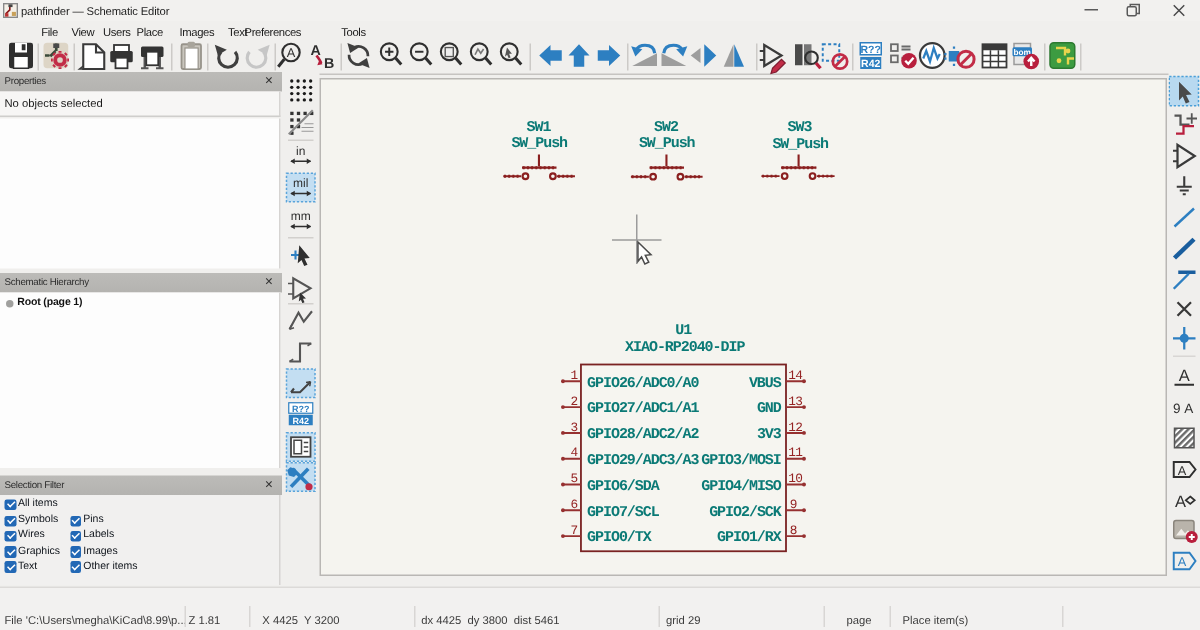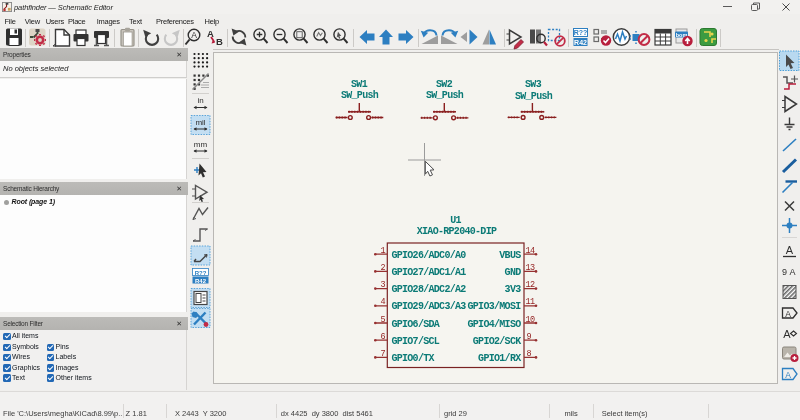"pathfinder — Schematic Editor" .abs { font-style: italic -> none }
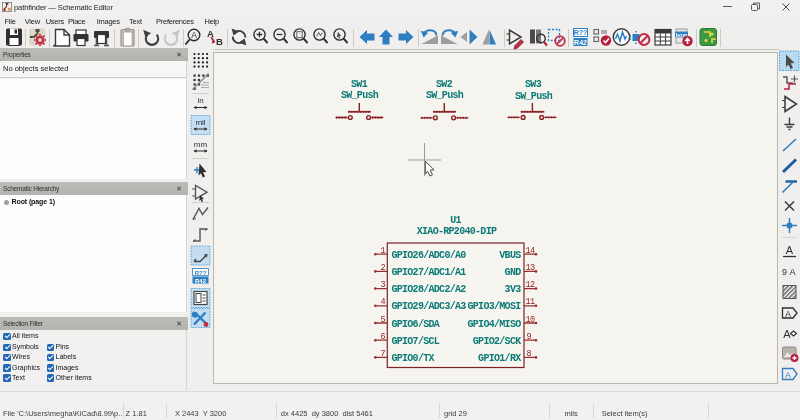"File" .menu { margin-left: none -> 23px }
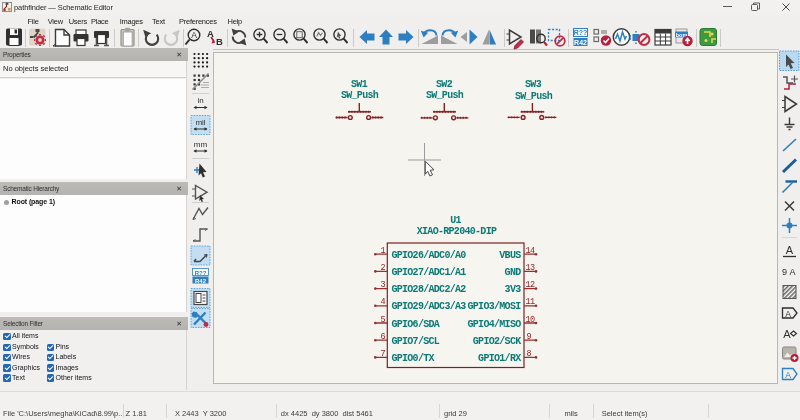"Preferences" div.menu { left: 156px -> 140px }
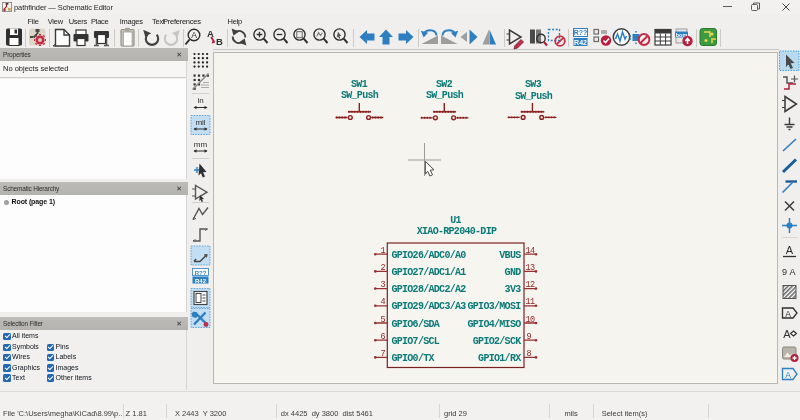"Help" div.menu { text: Help -> Tools }
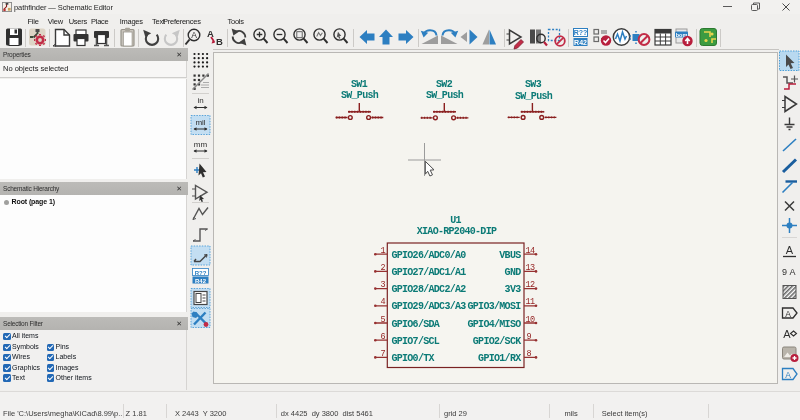"X 2443 Y 3200" div.sfield { text: 2443 -> 4425 }
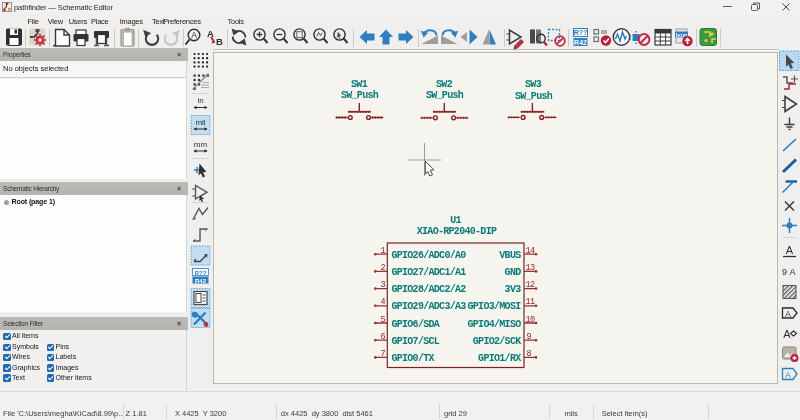"mils" div.sfield { text: mils -> page }
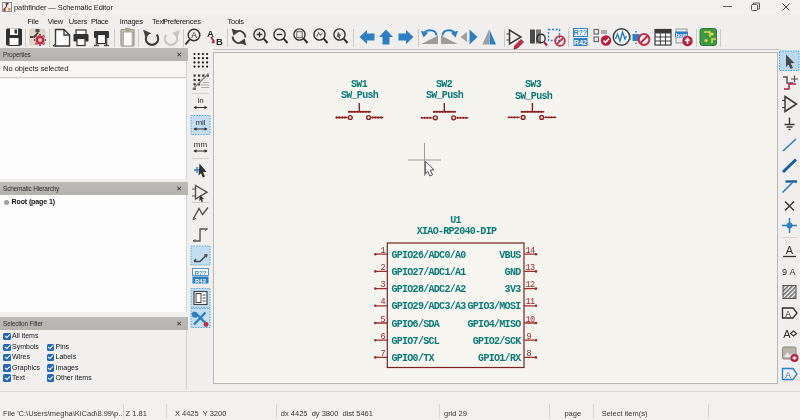"Select item(s)" div.sfield { text: Select -> Place }
